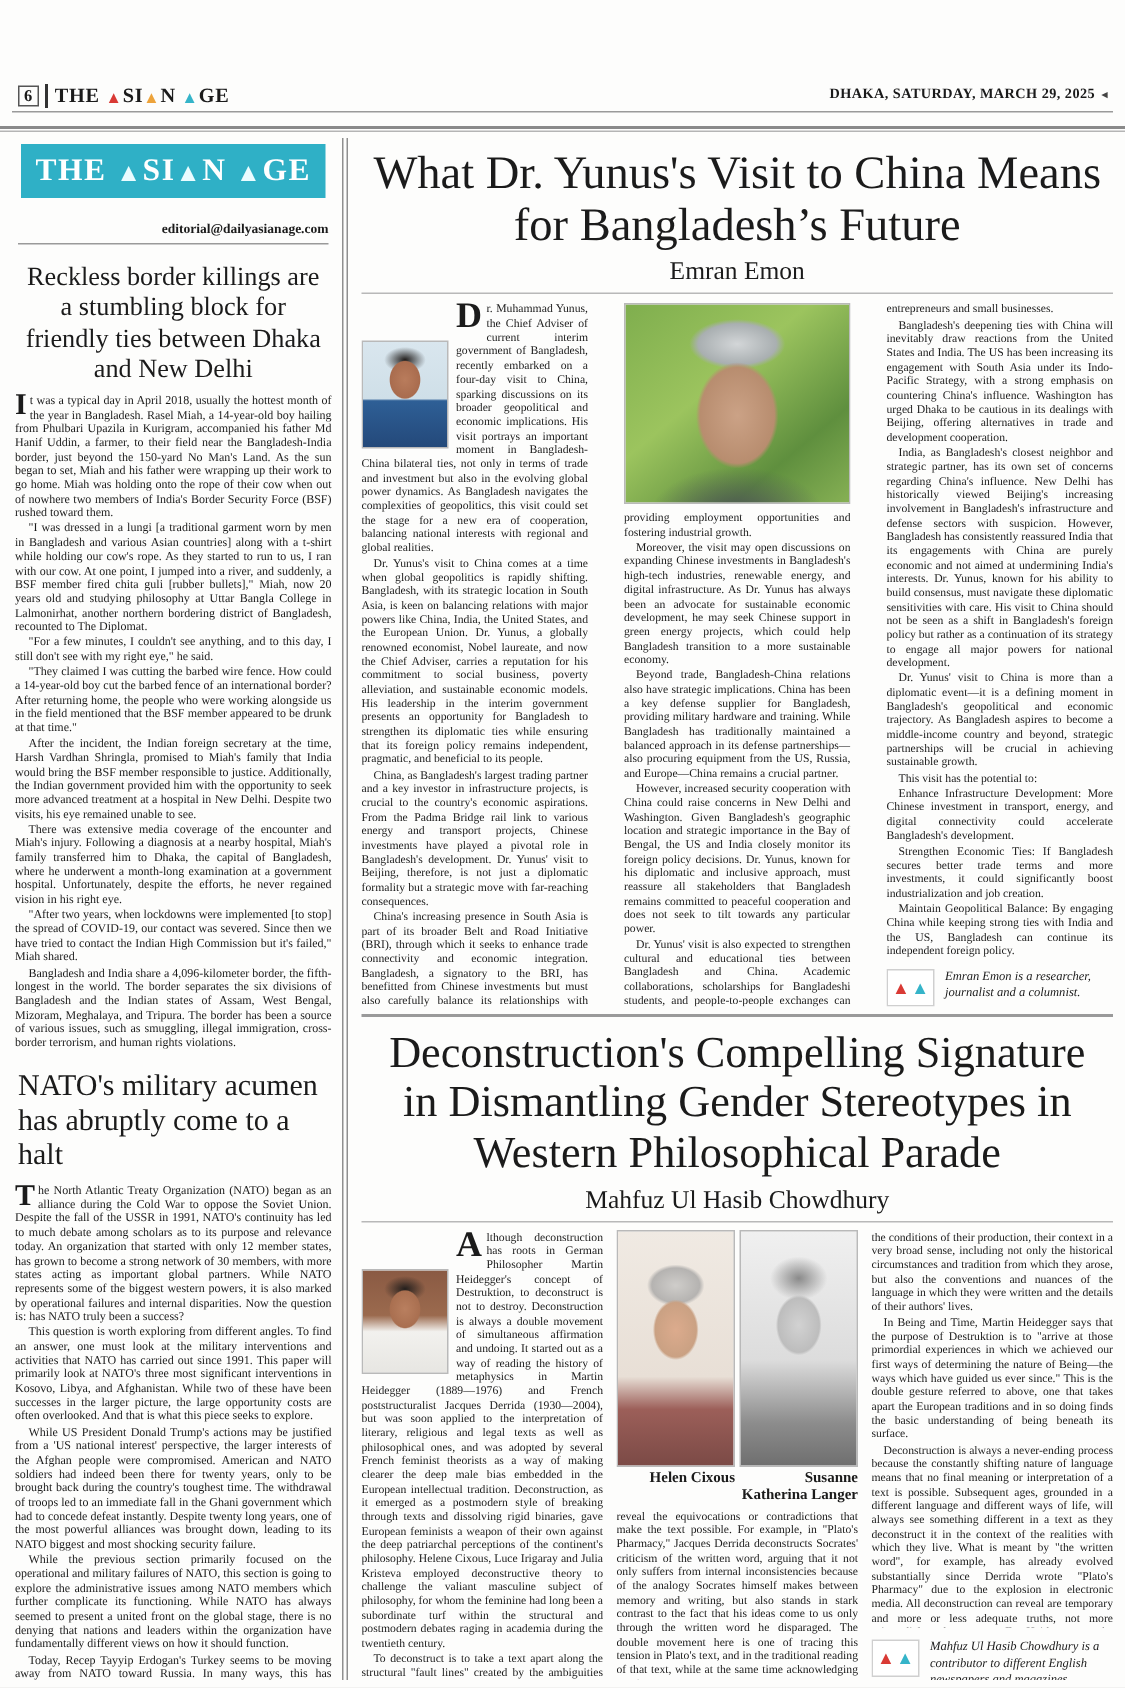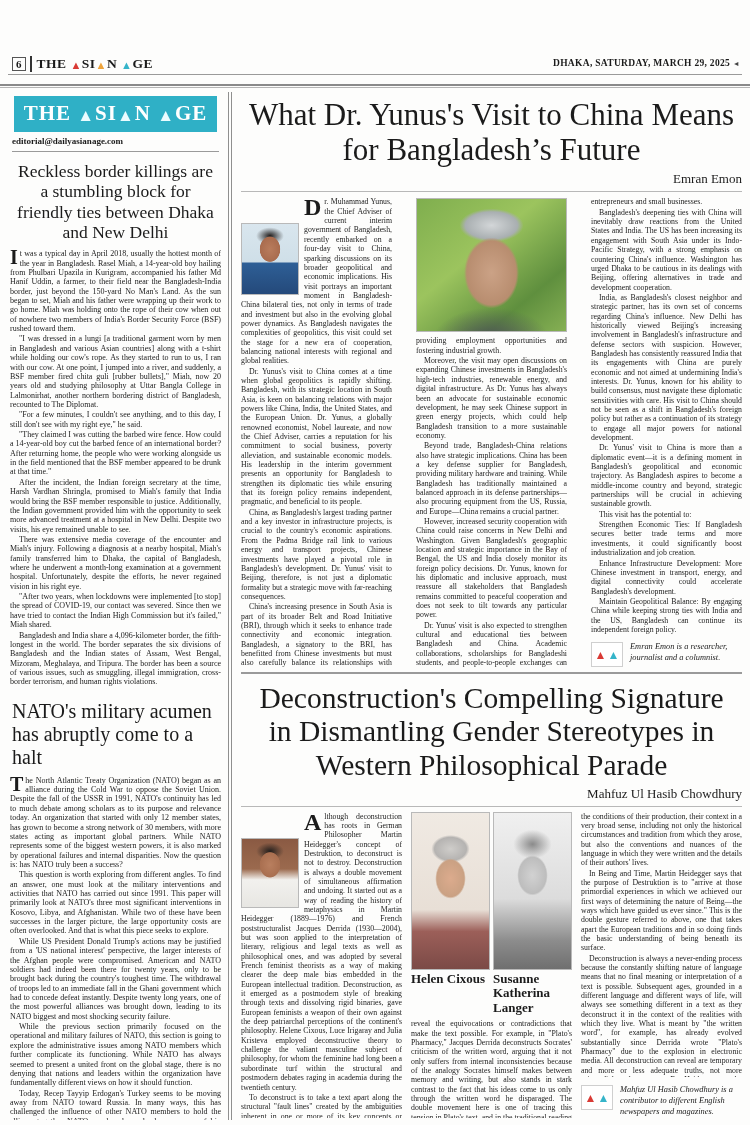"editorial@dailyasianage.com" .email { margin: 0 2px -> 11px 2px; text-align: left -> right }
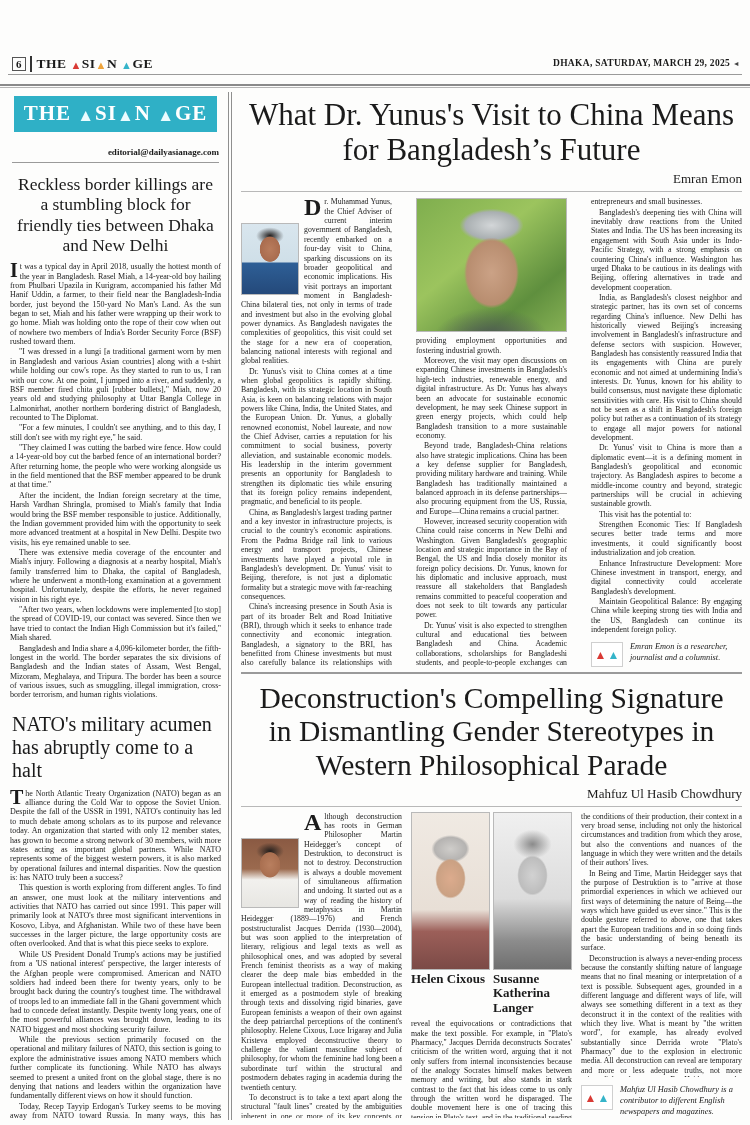"Emran Emon" .byline { font-size: 13px -> 17px; text-align: right -> center }
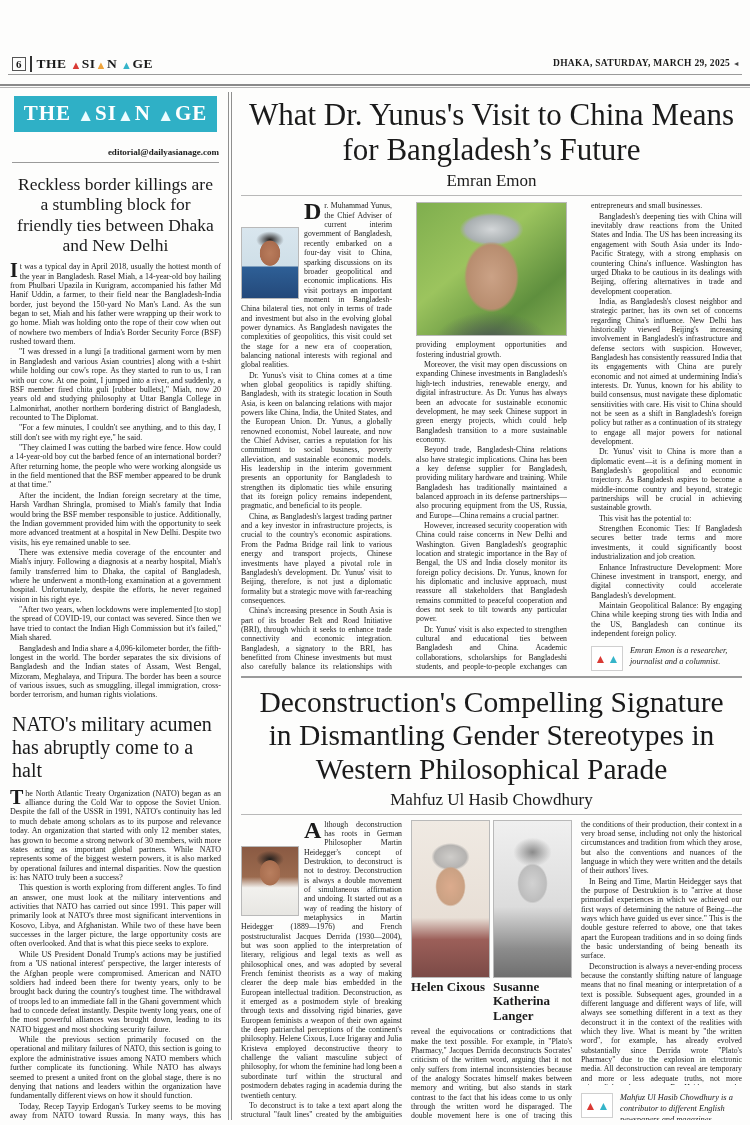"Strengthen Economic Ties: If Bangladesh" p { order: before "Enhance Infrastructure Development: More" -> after "Enhance Infrastructure Development: More" }
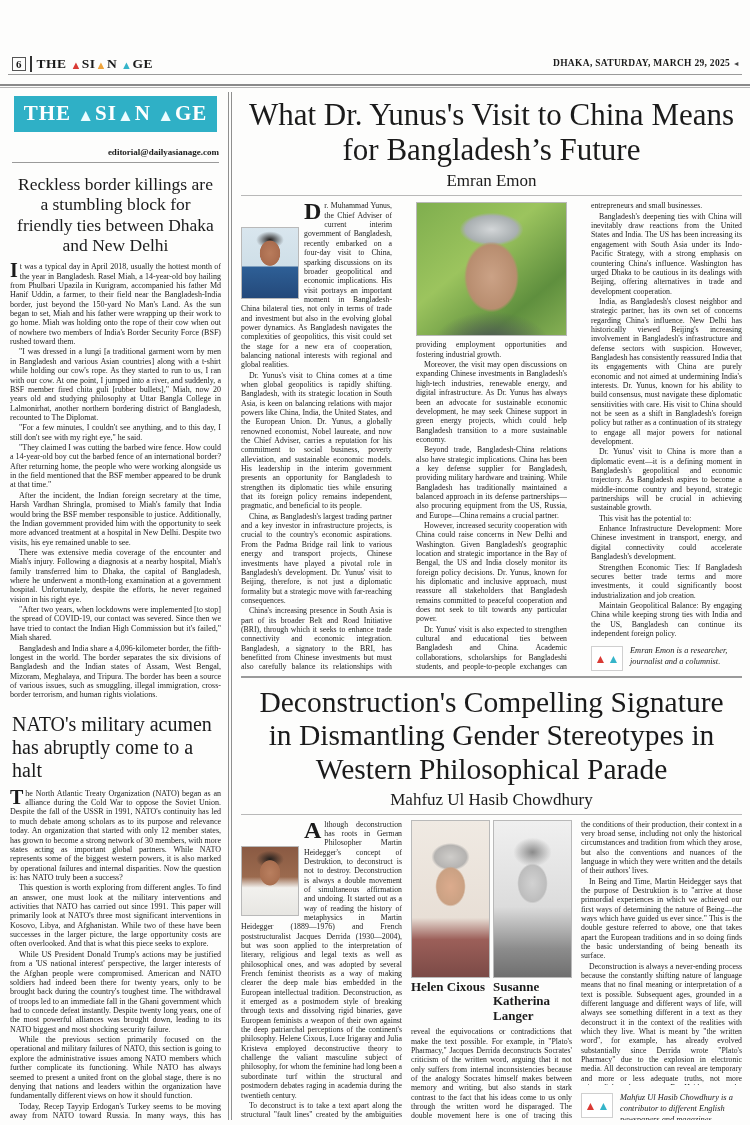"Helen Cixous" .cap { font-size: 13px -> 10px; text-align: left -> right }
